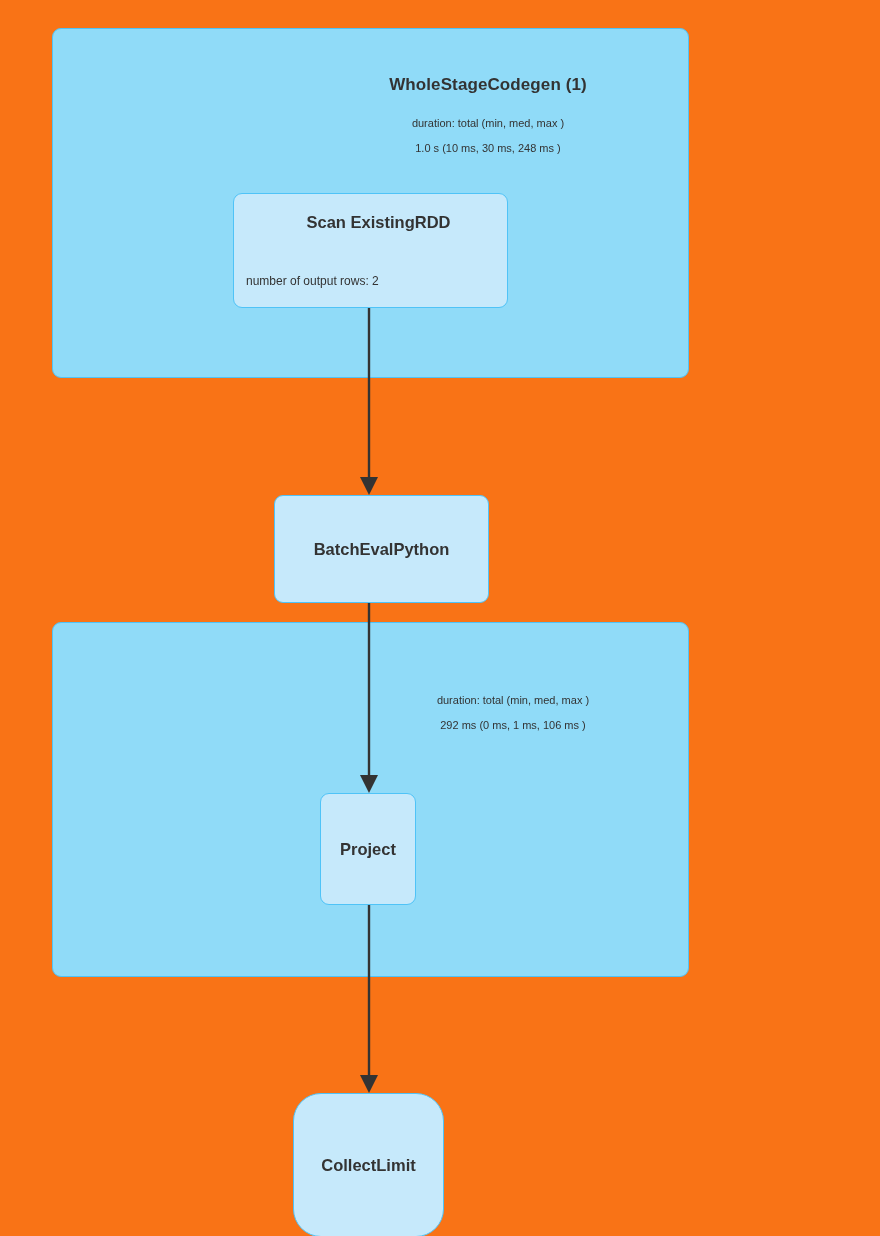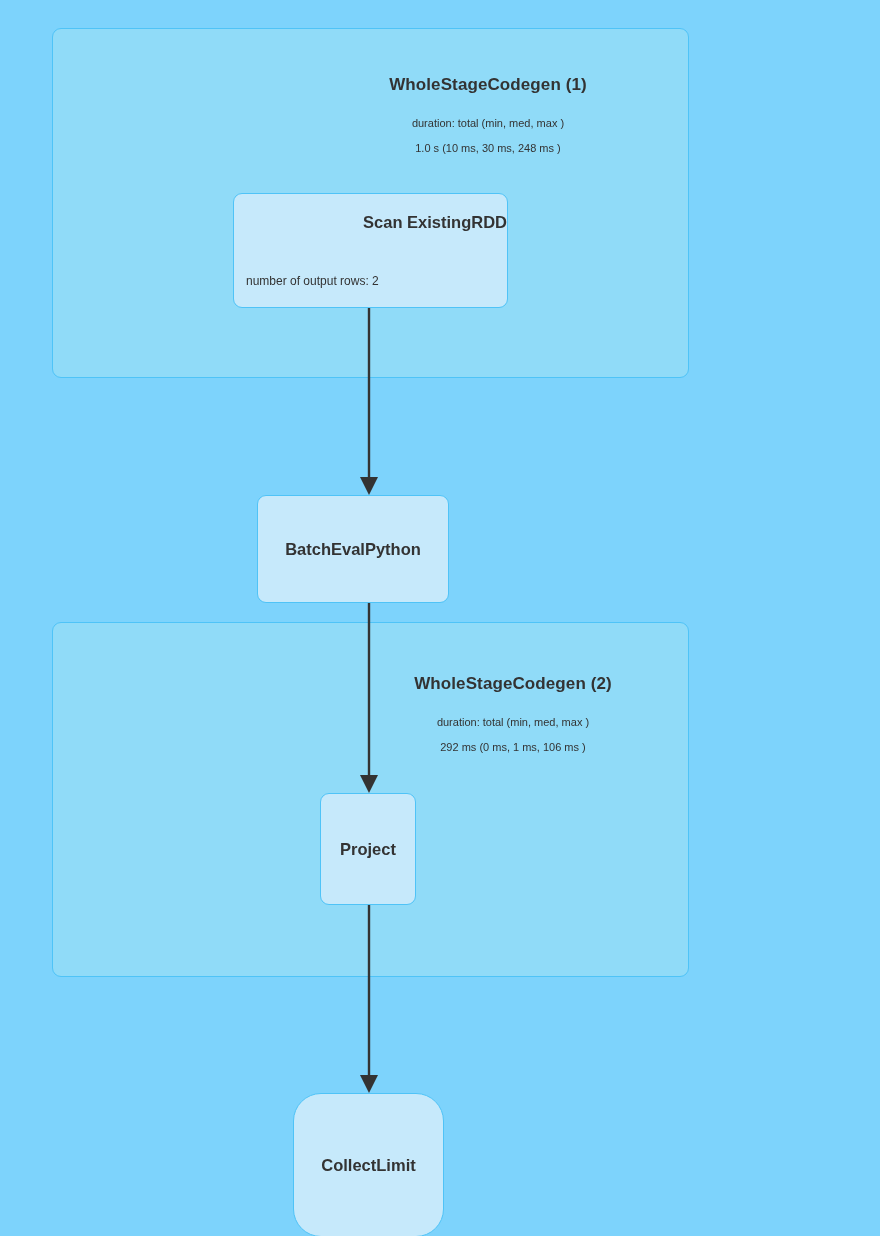"WholeStageCodegen (1)" #plan-canvas { background: #7dd3fc -> #f97316 }
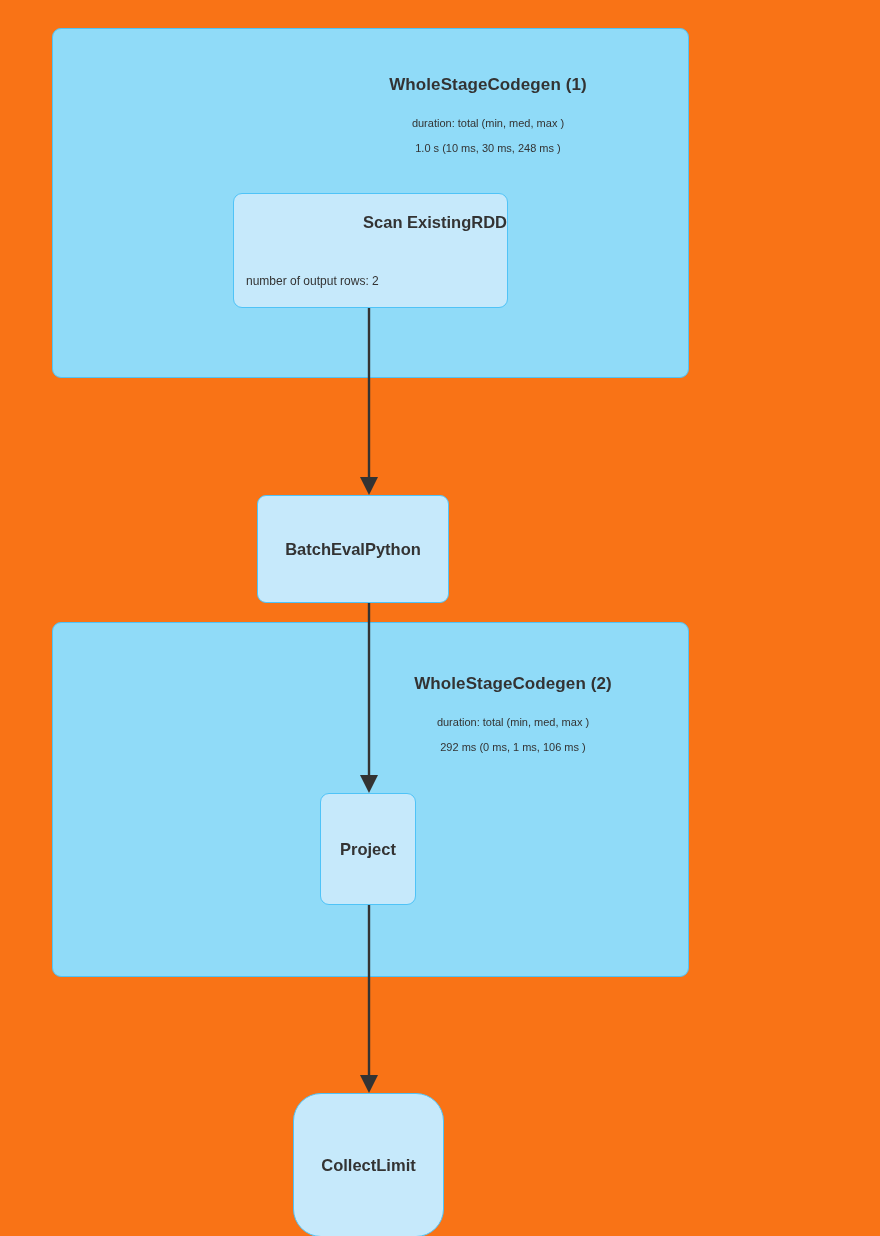"Scan ExistingRDD" .op-node.topleft .op-title { text-align: right -> center }
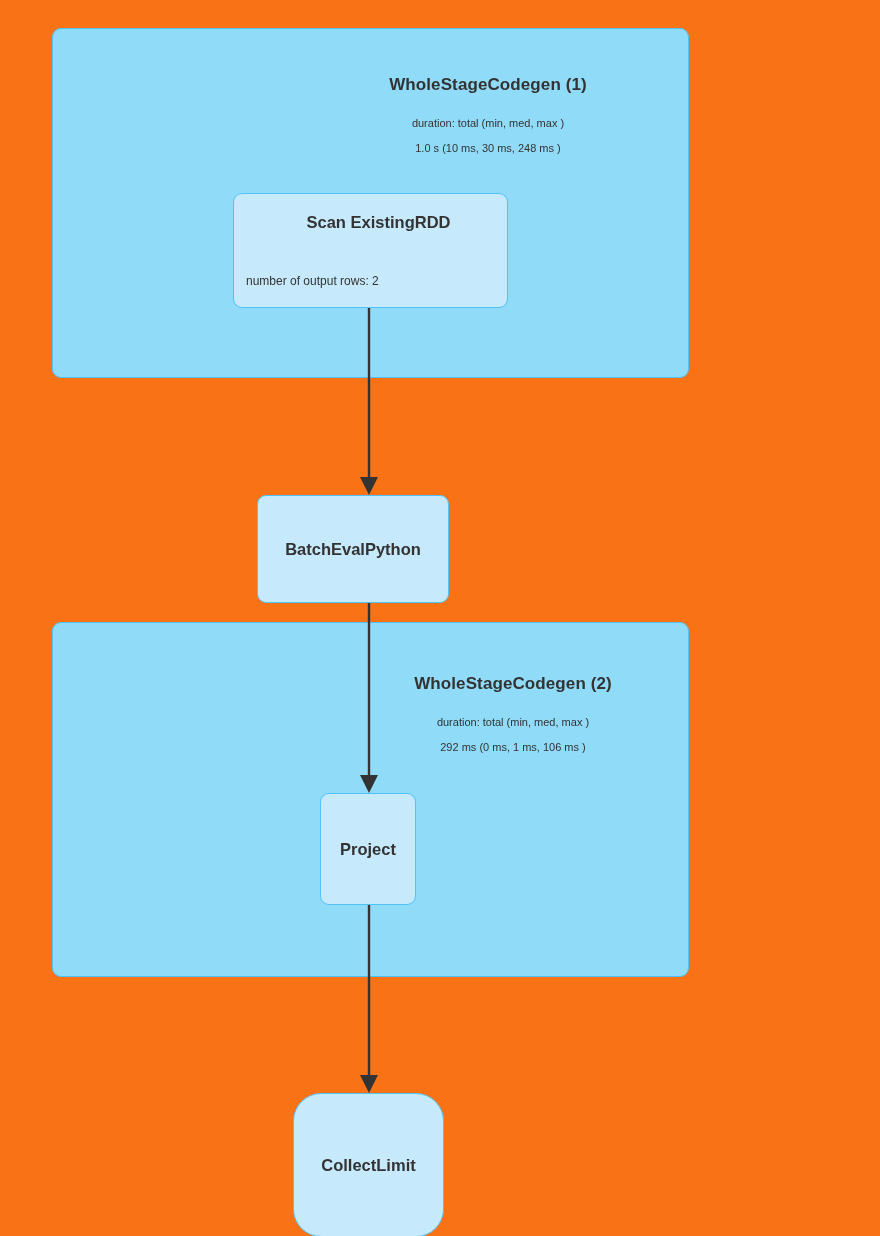"BatchEvalPython" div.op-node { left: 257px -> 274px; width: 192px -> 215px }
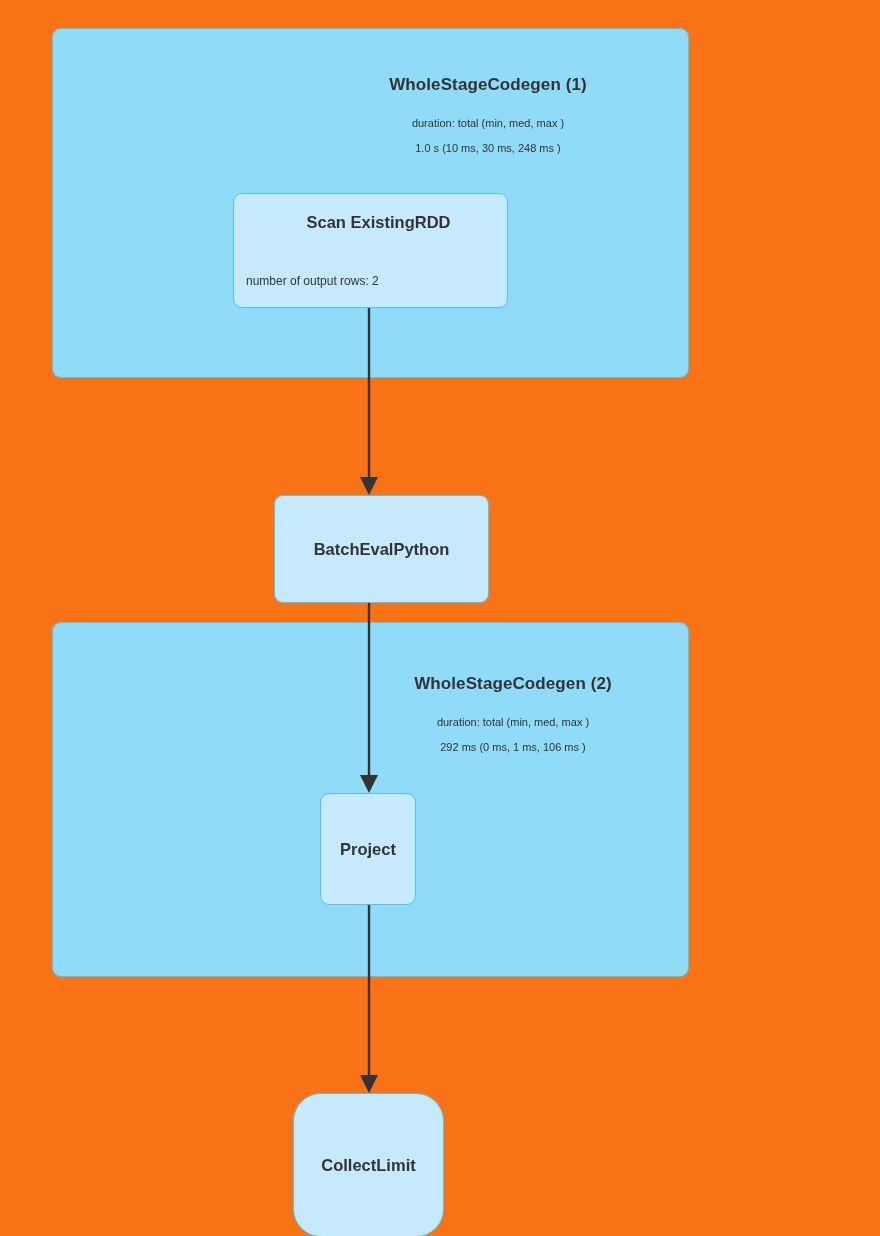"WholeStageCodegen (2)" div.stage-title { html: <div>WholeStageCodegen (2)</div> -> none }
